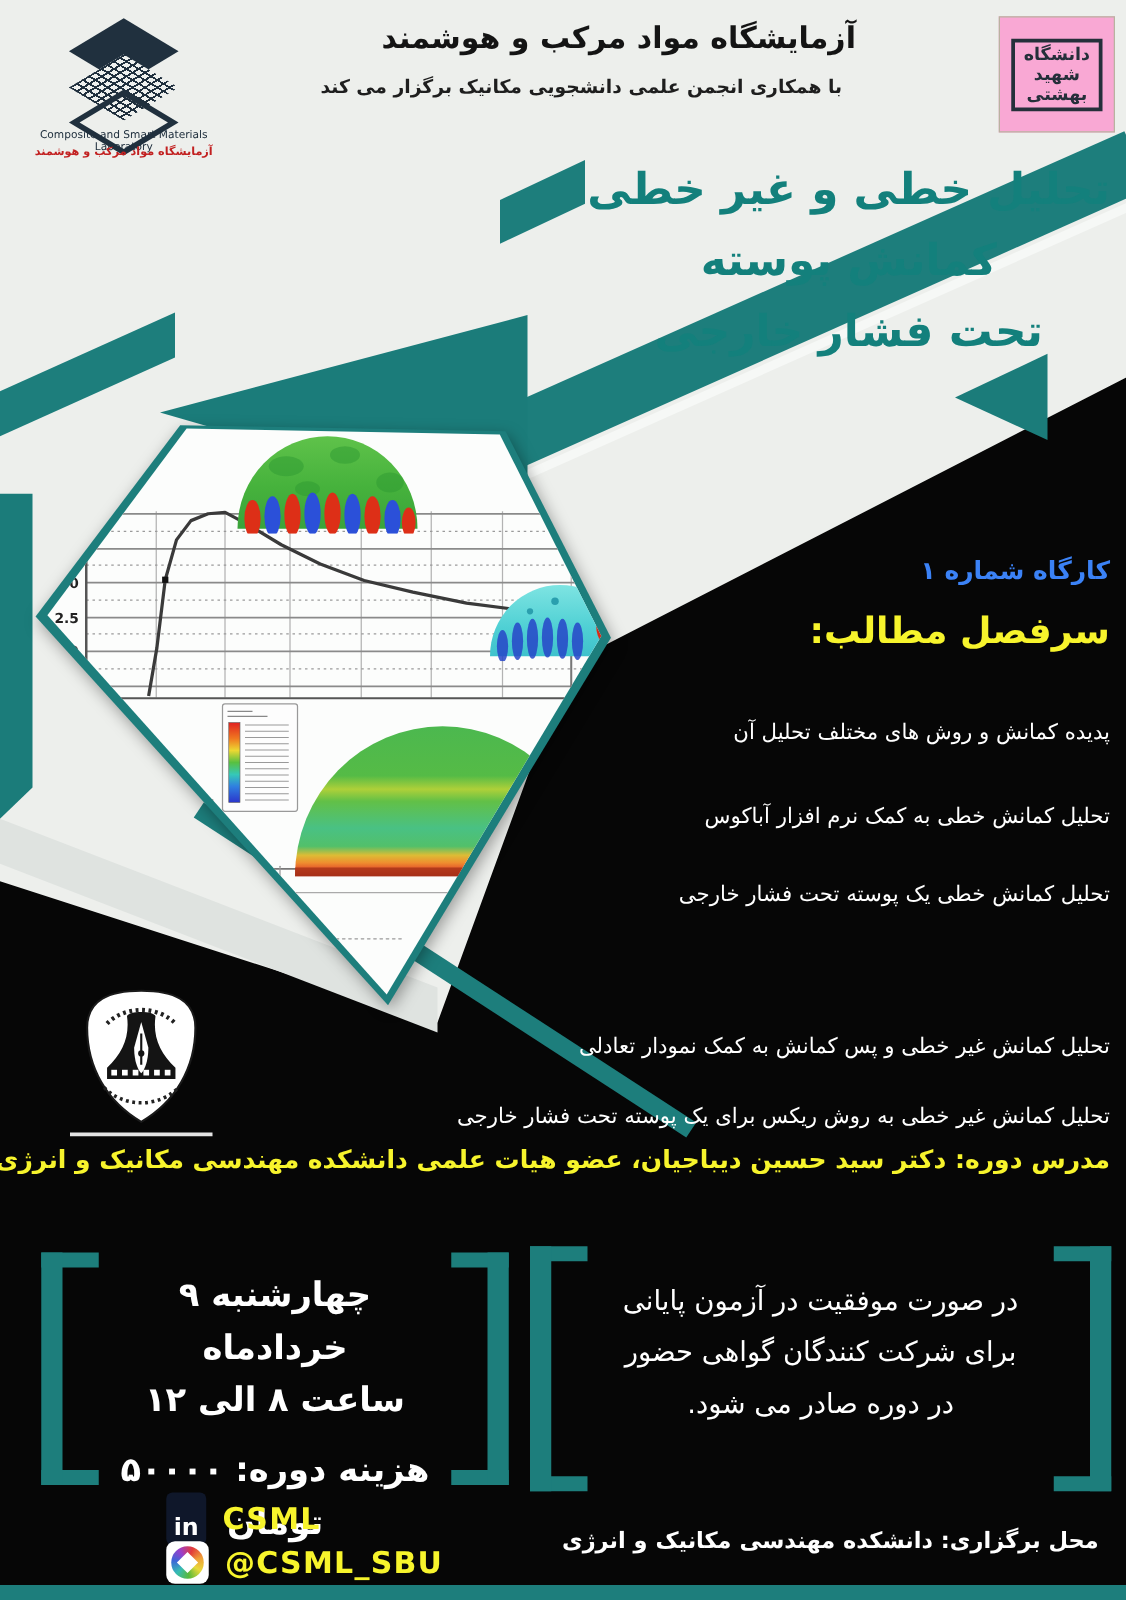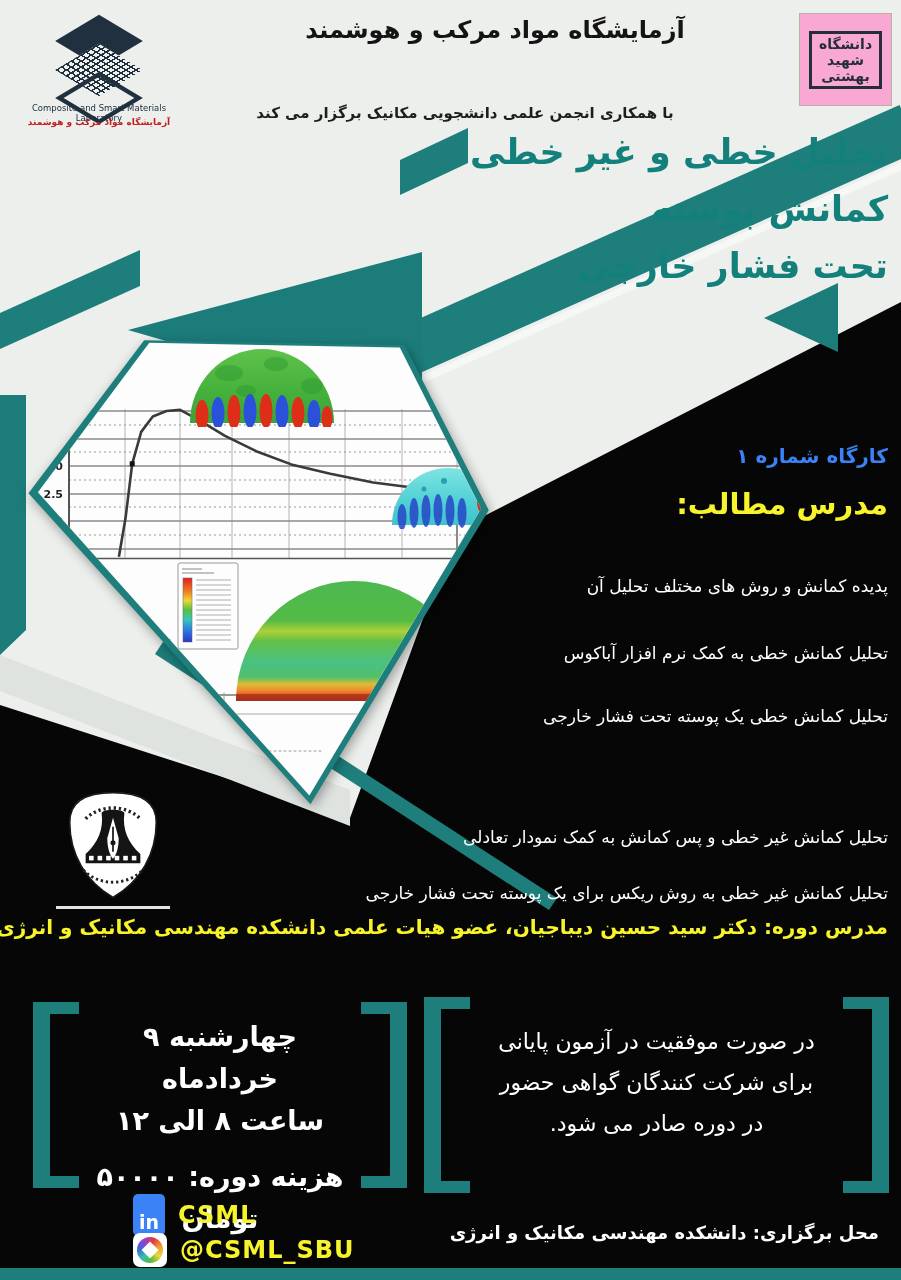"با همکاری انجمن علمی دانشجویی" .hdr2 { margin-top: 44px -> none }
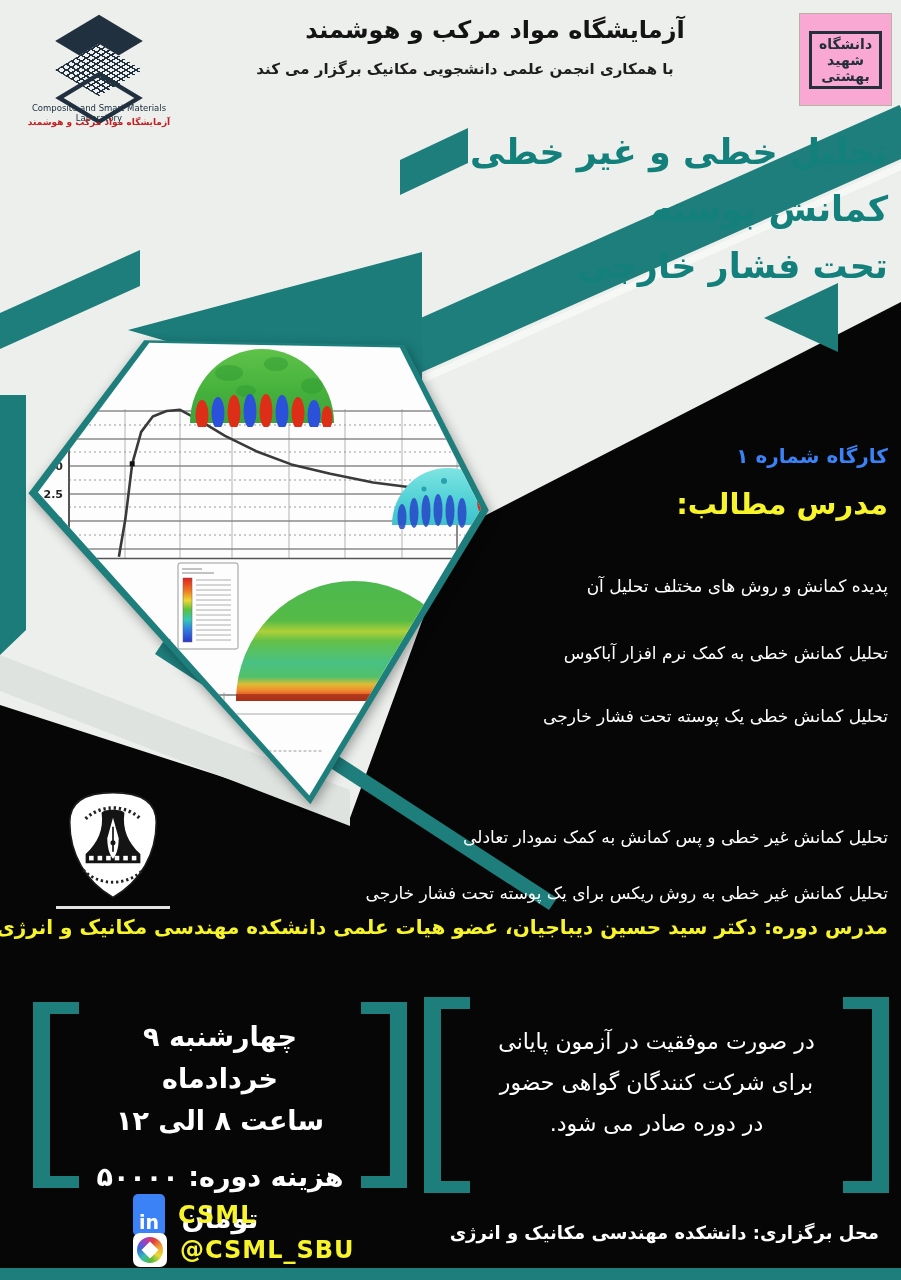"تحلیل خطی و غیر خطی" .title { text-align: right -> center }
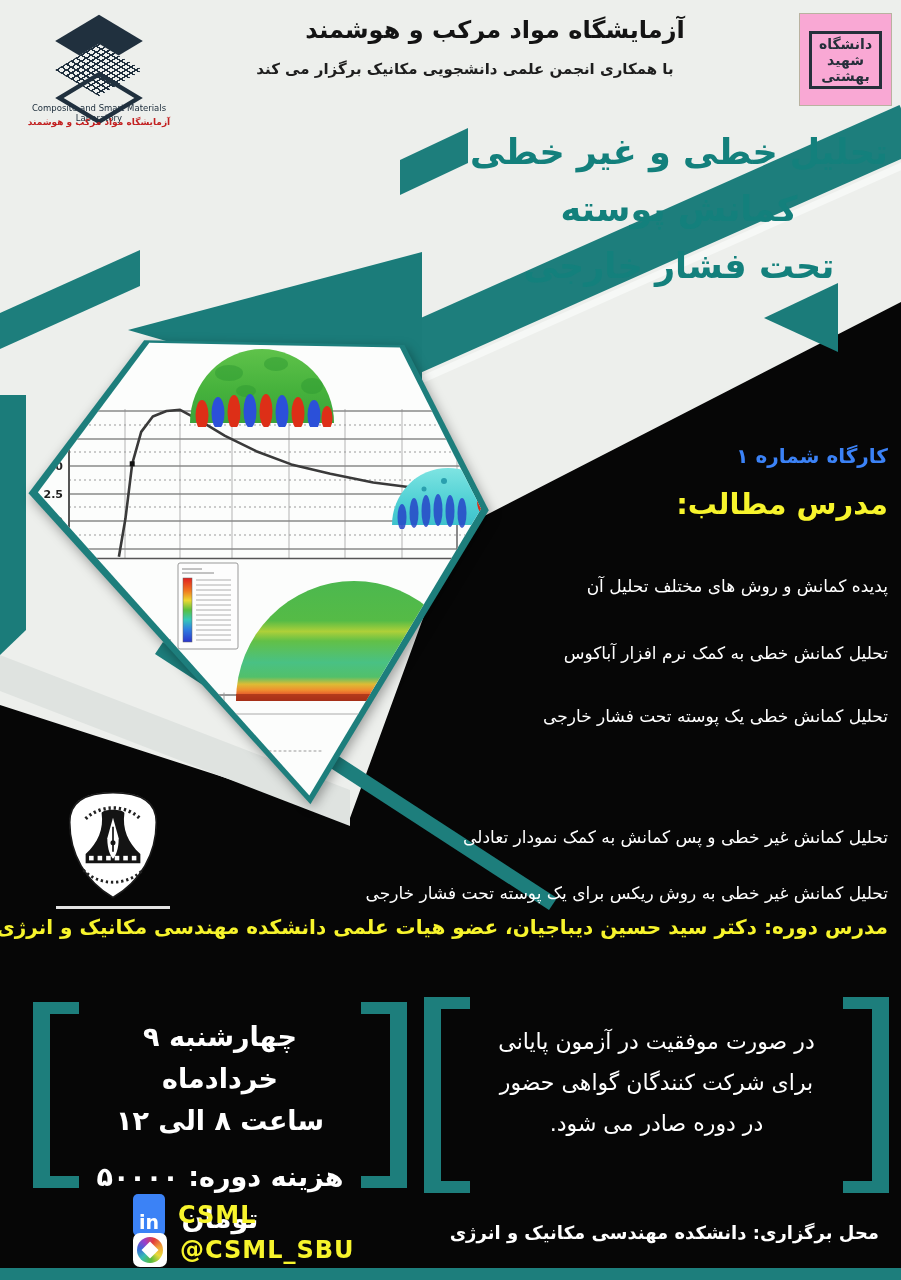"مدرس مطالب:" div.abs { text: مدرس -> سرفصل }
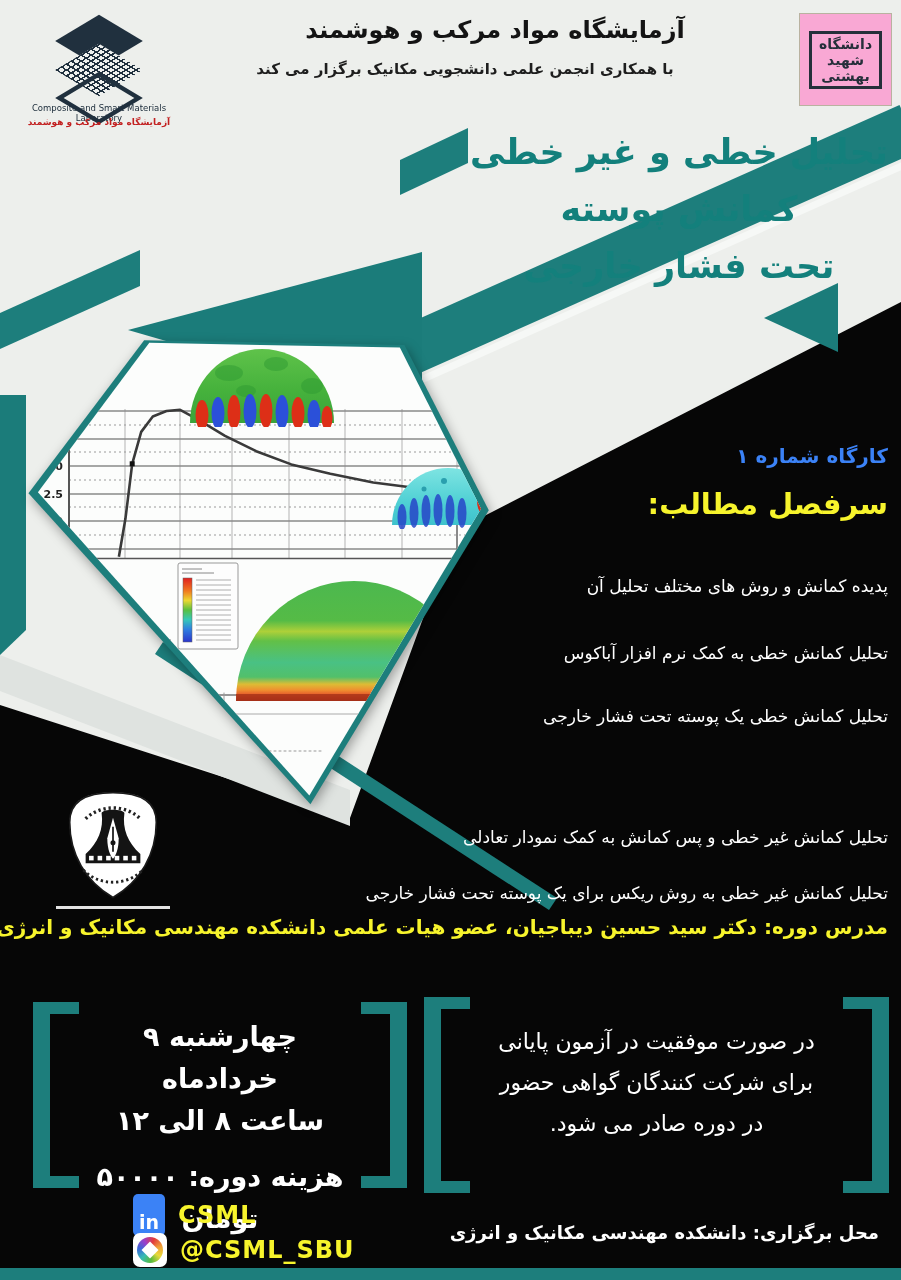"in" .li-icon { background: #3b82f6 -> #0f172a }
